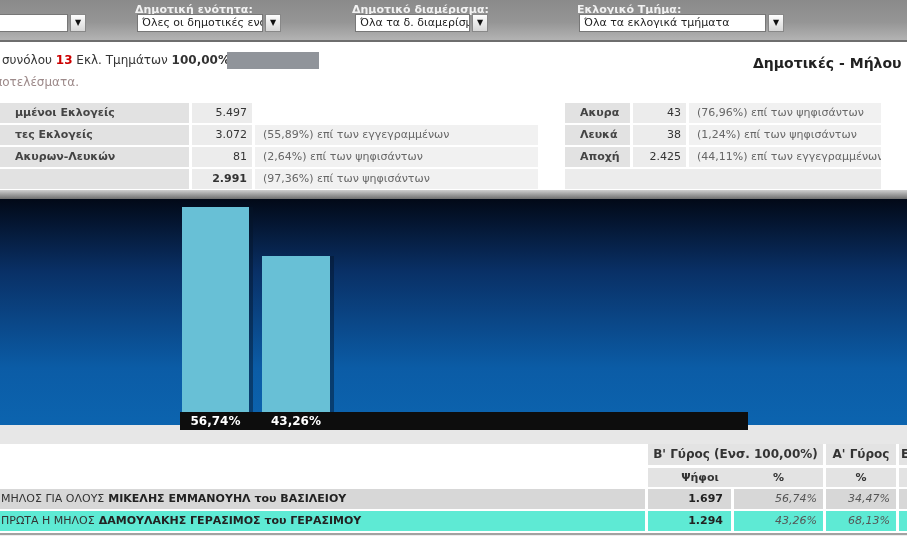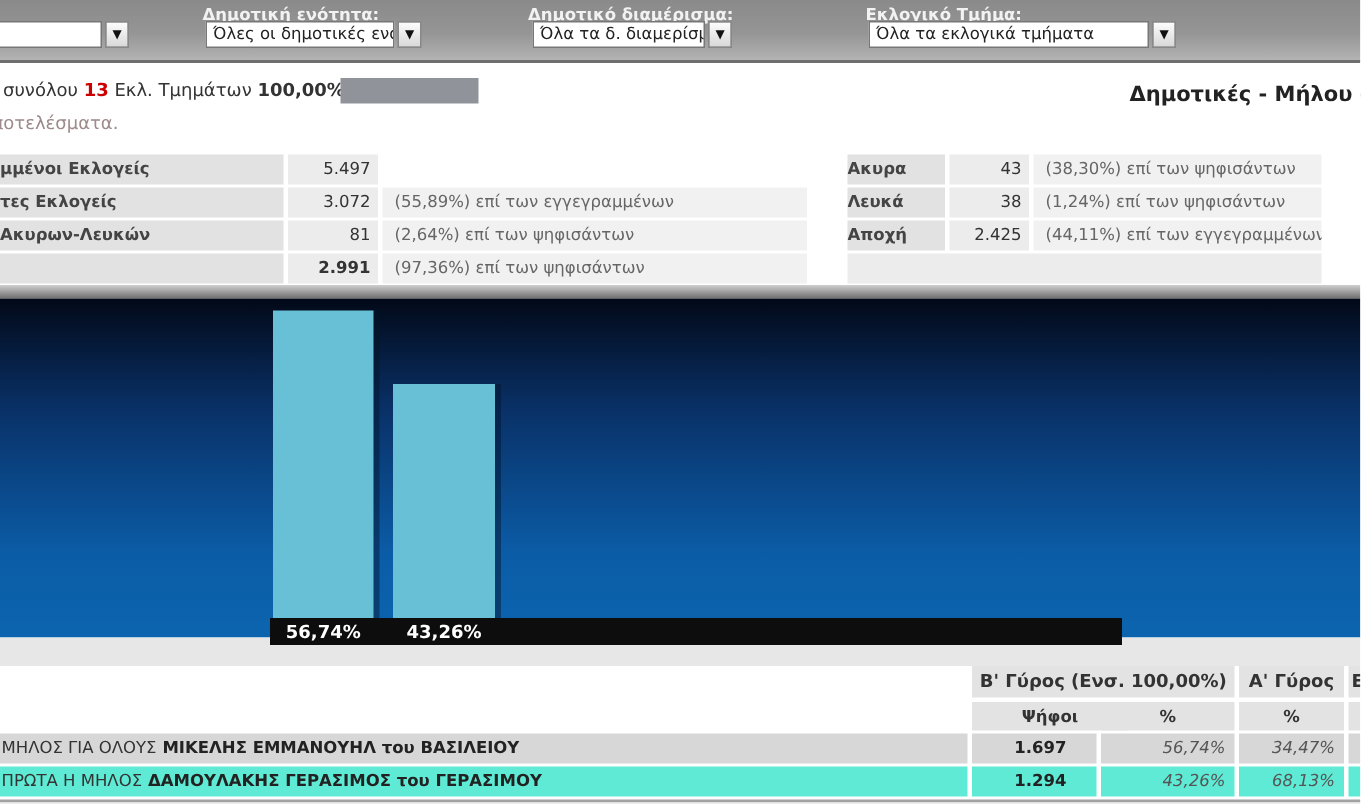"μμένοι Εκλογείς" .lab { padding-left: 0 -> 15px }
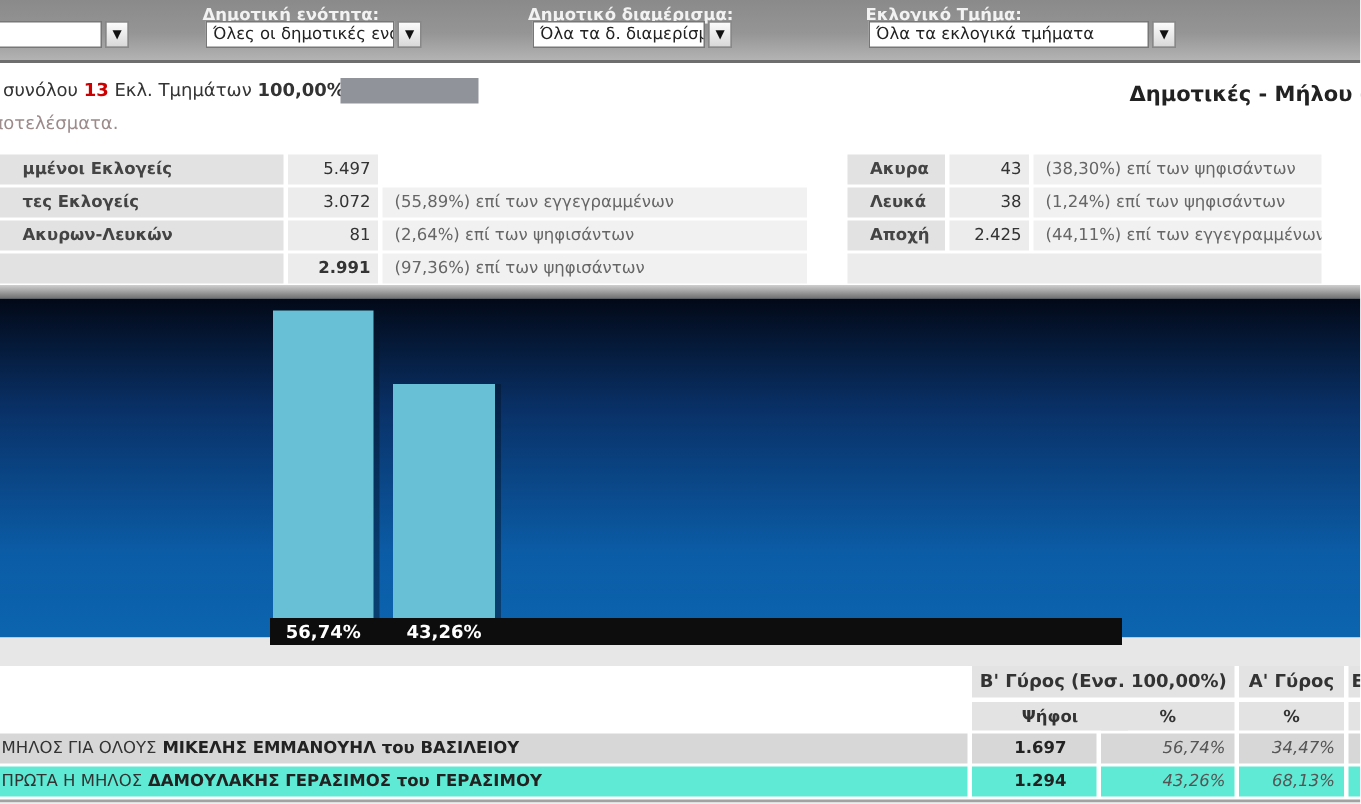"(38,30%) επί των ψηφισάντων" div.cell { text: 38,30% -> 76,96% }
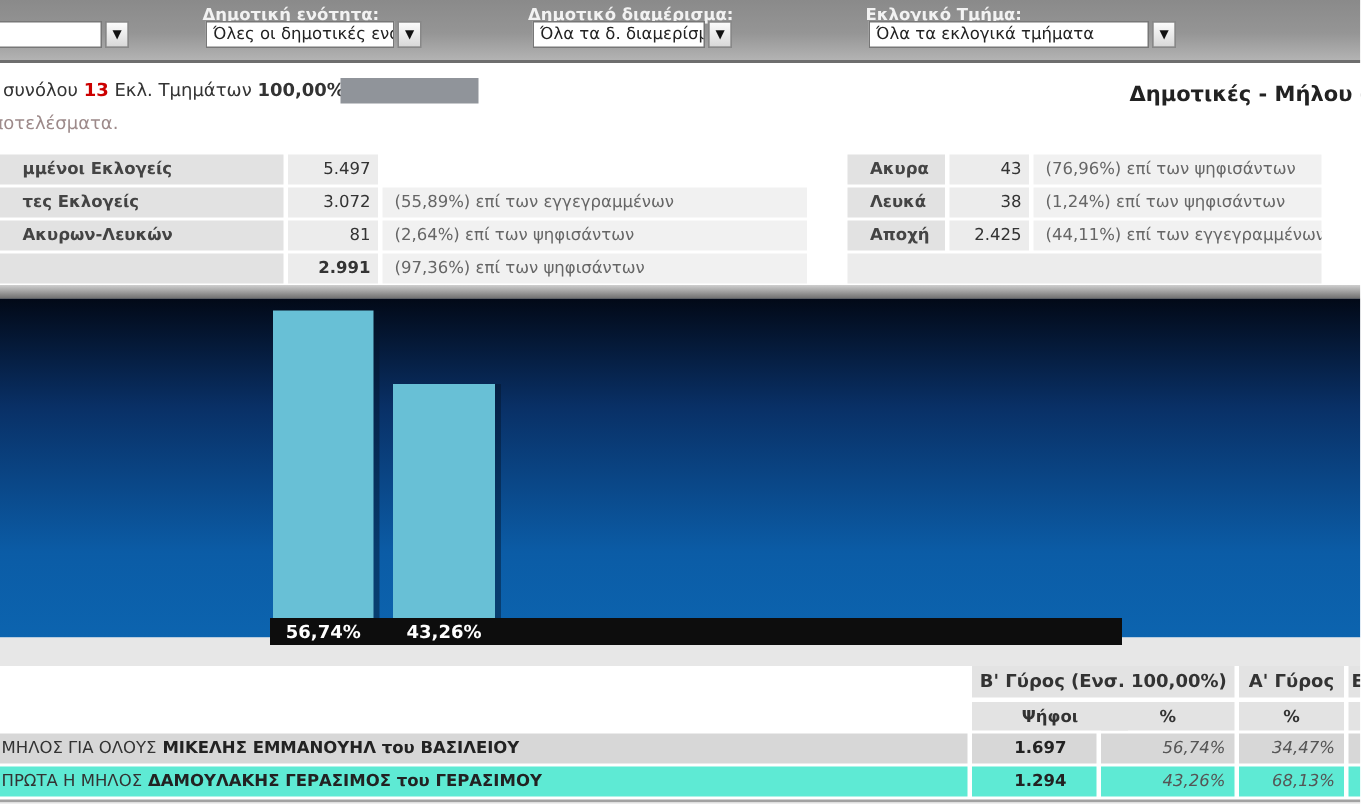"1.697" .c-votes { padding-right: 20px -> 8px }
